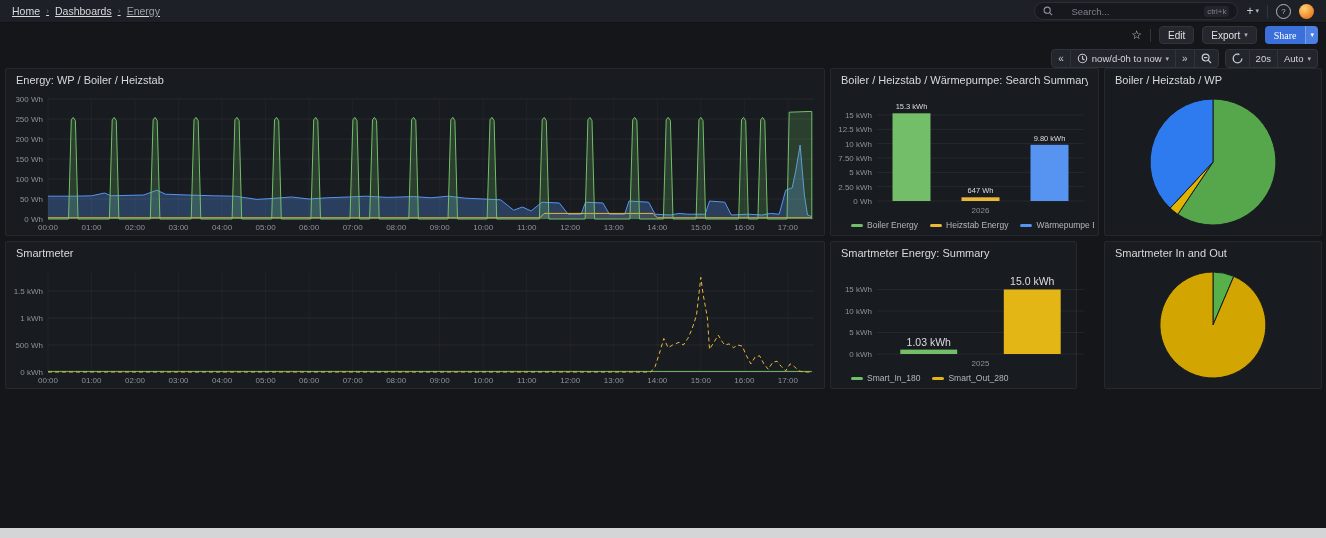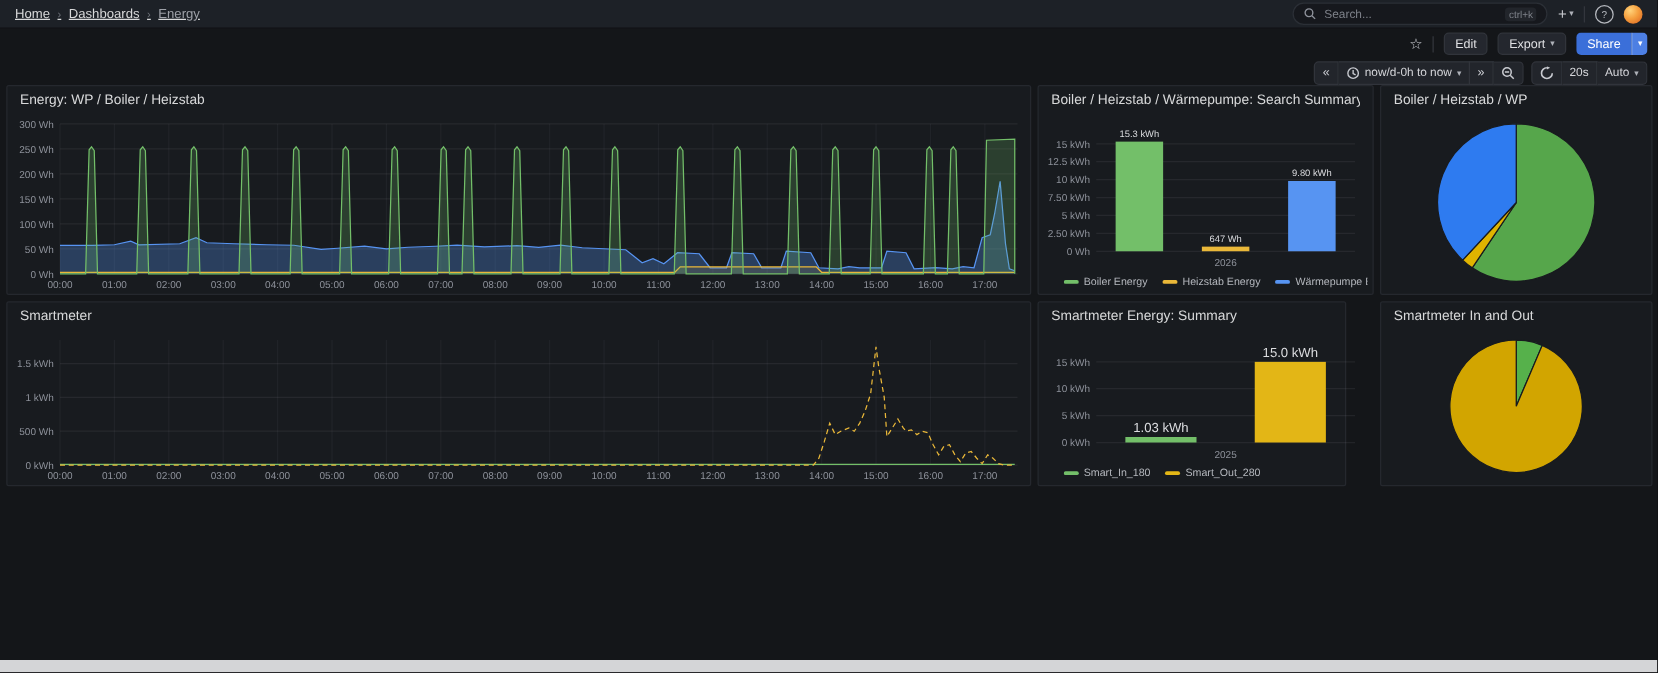"Search..." .searchbox { gap: 6px -> 18px }
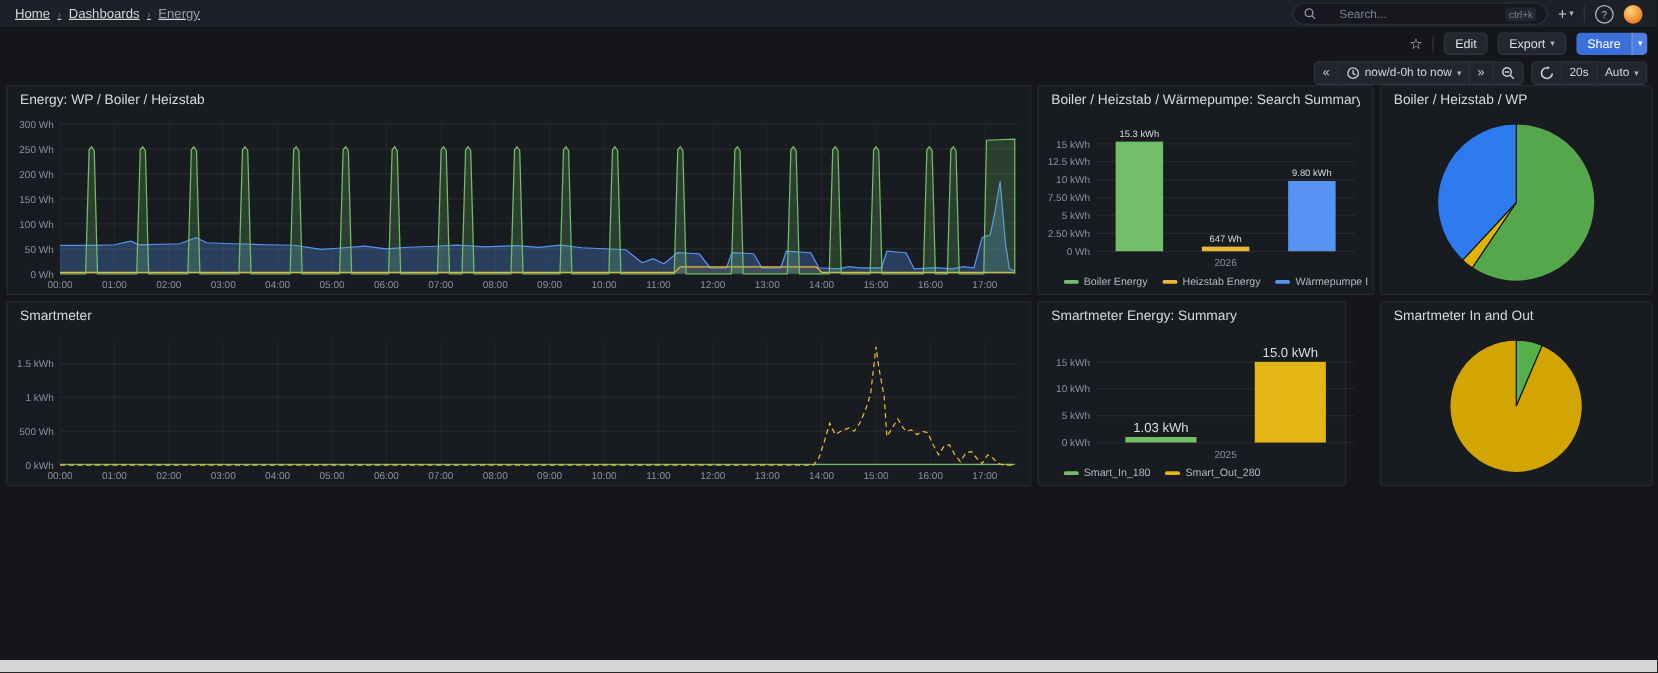"Share" .share { font-family: none -> Liberation Serif, serif }
